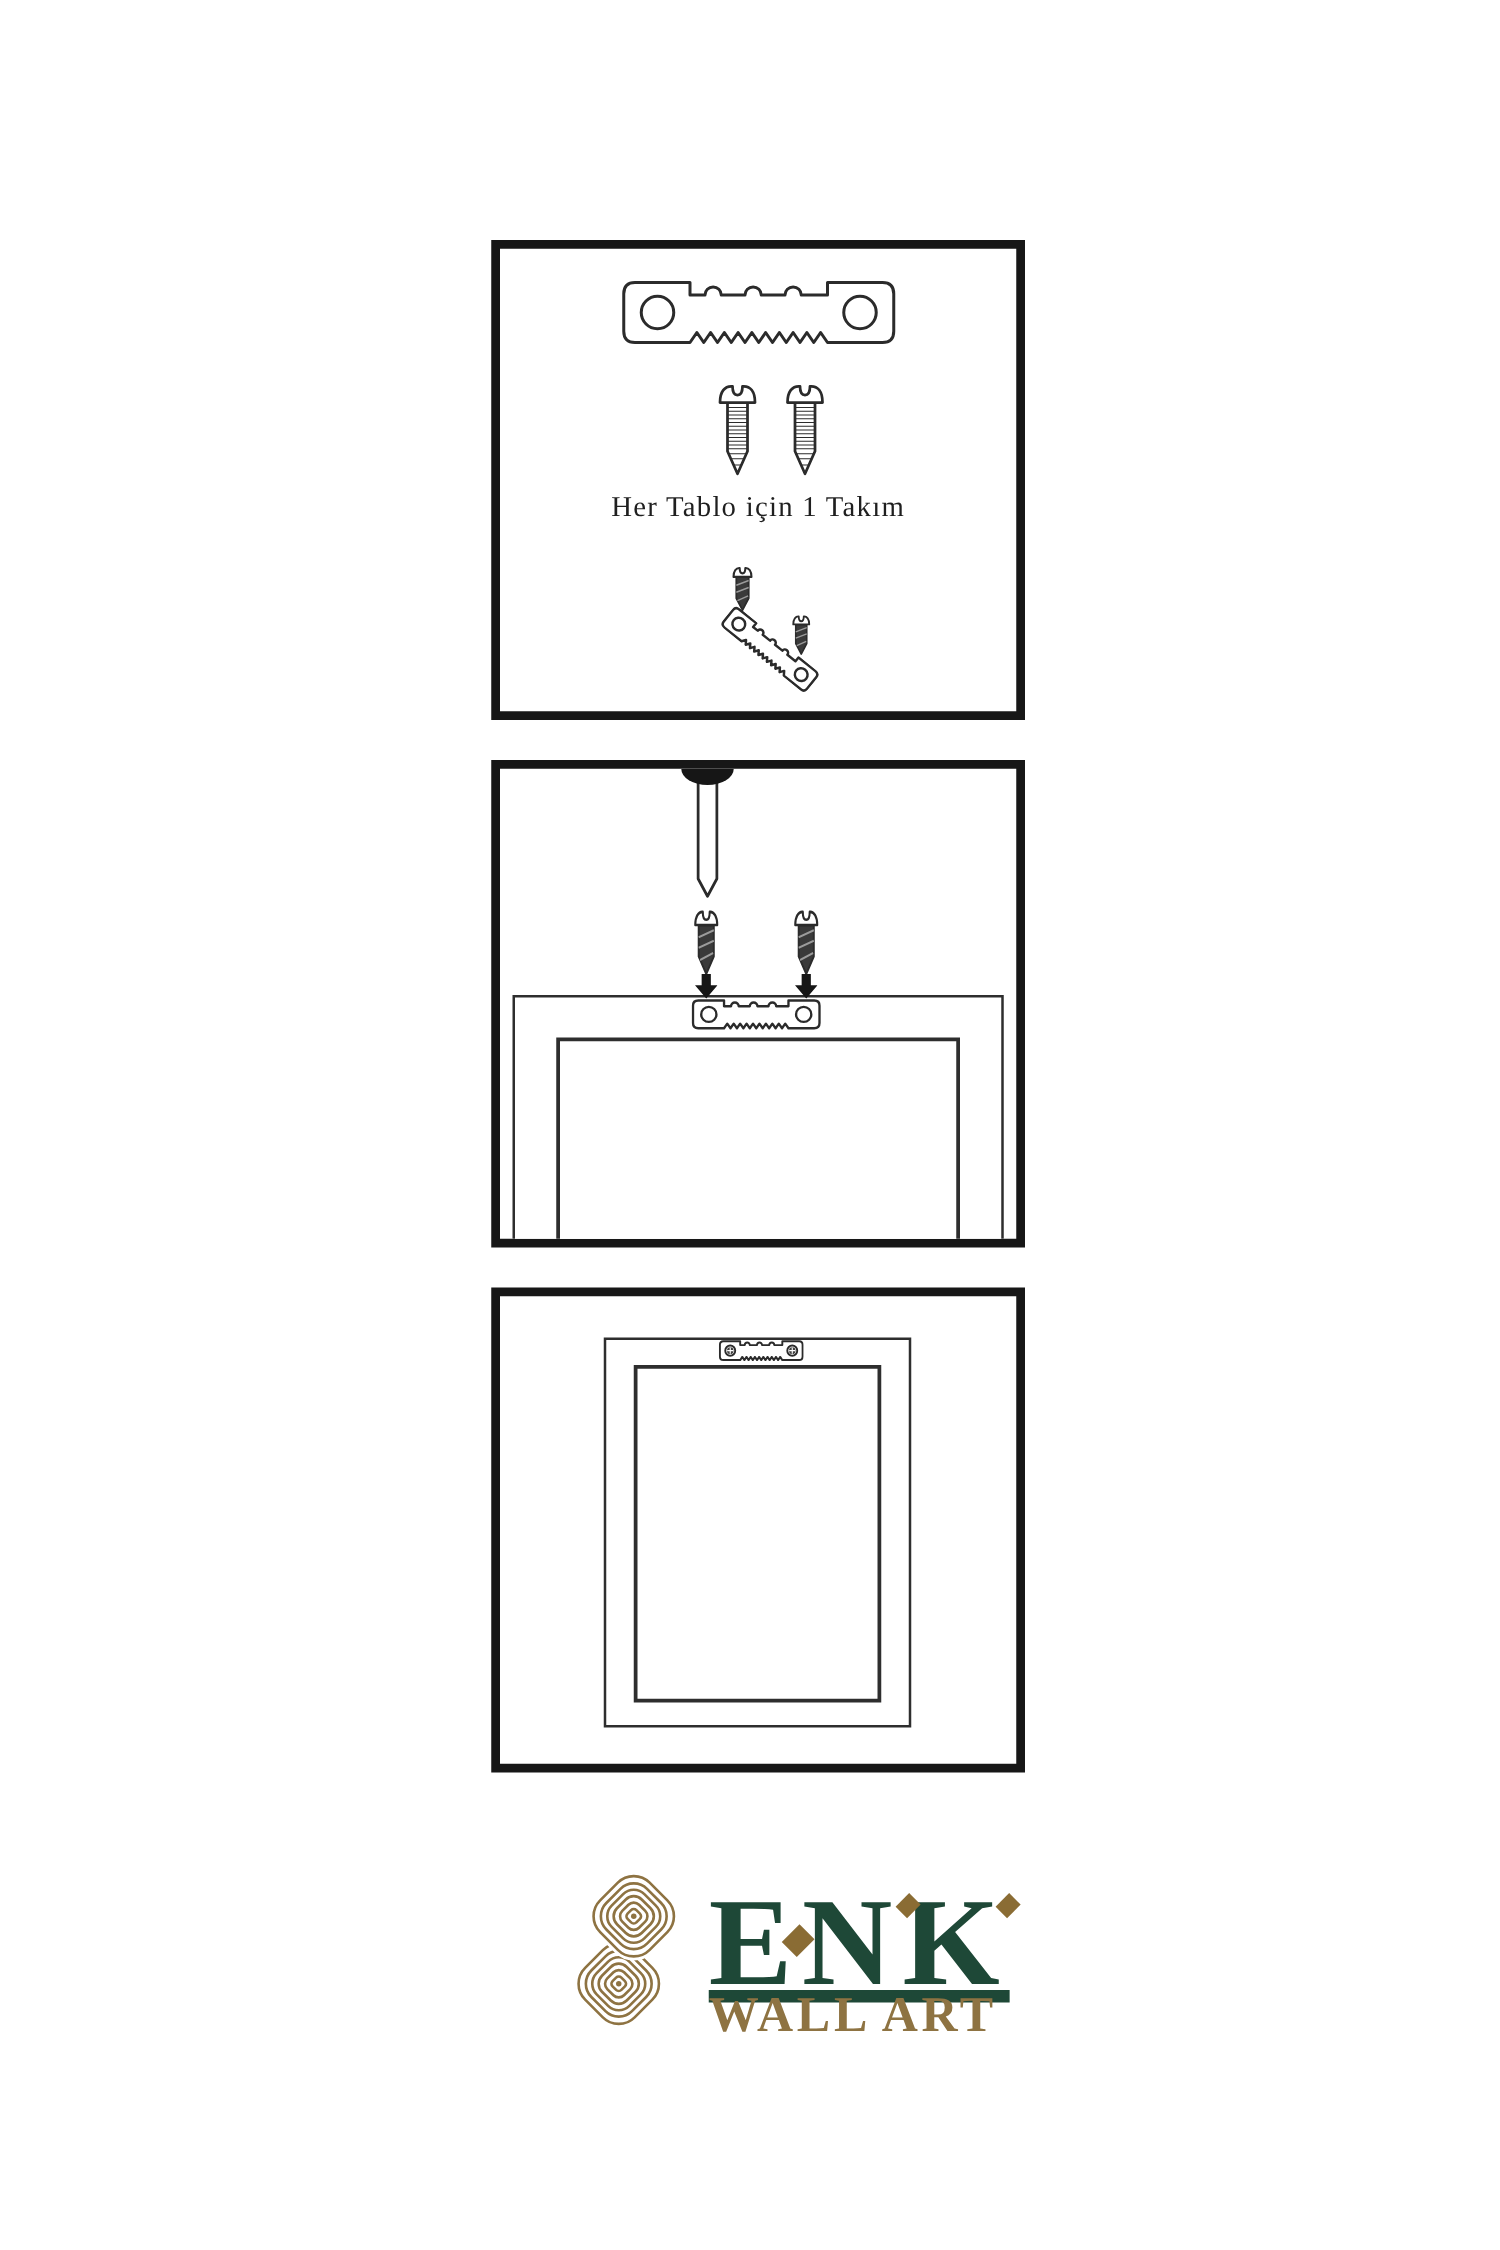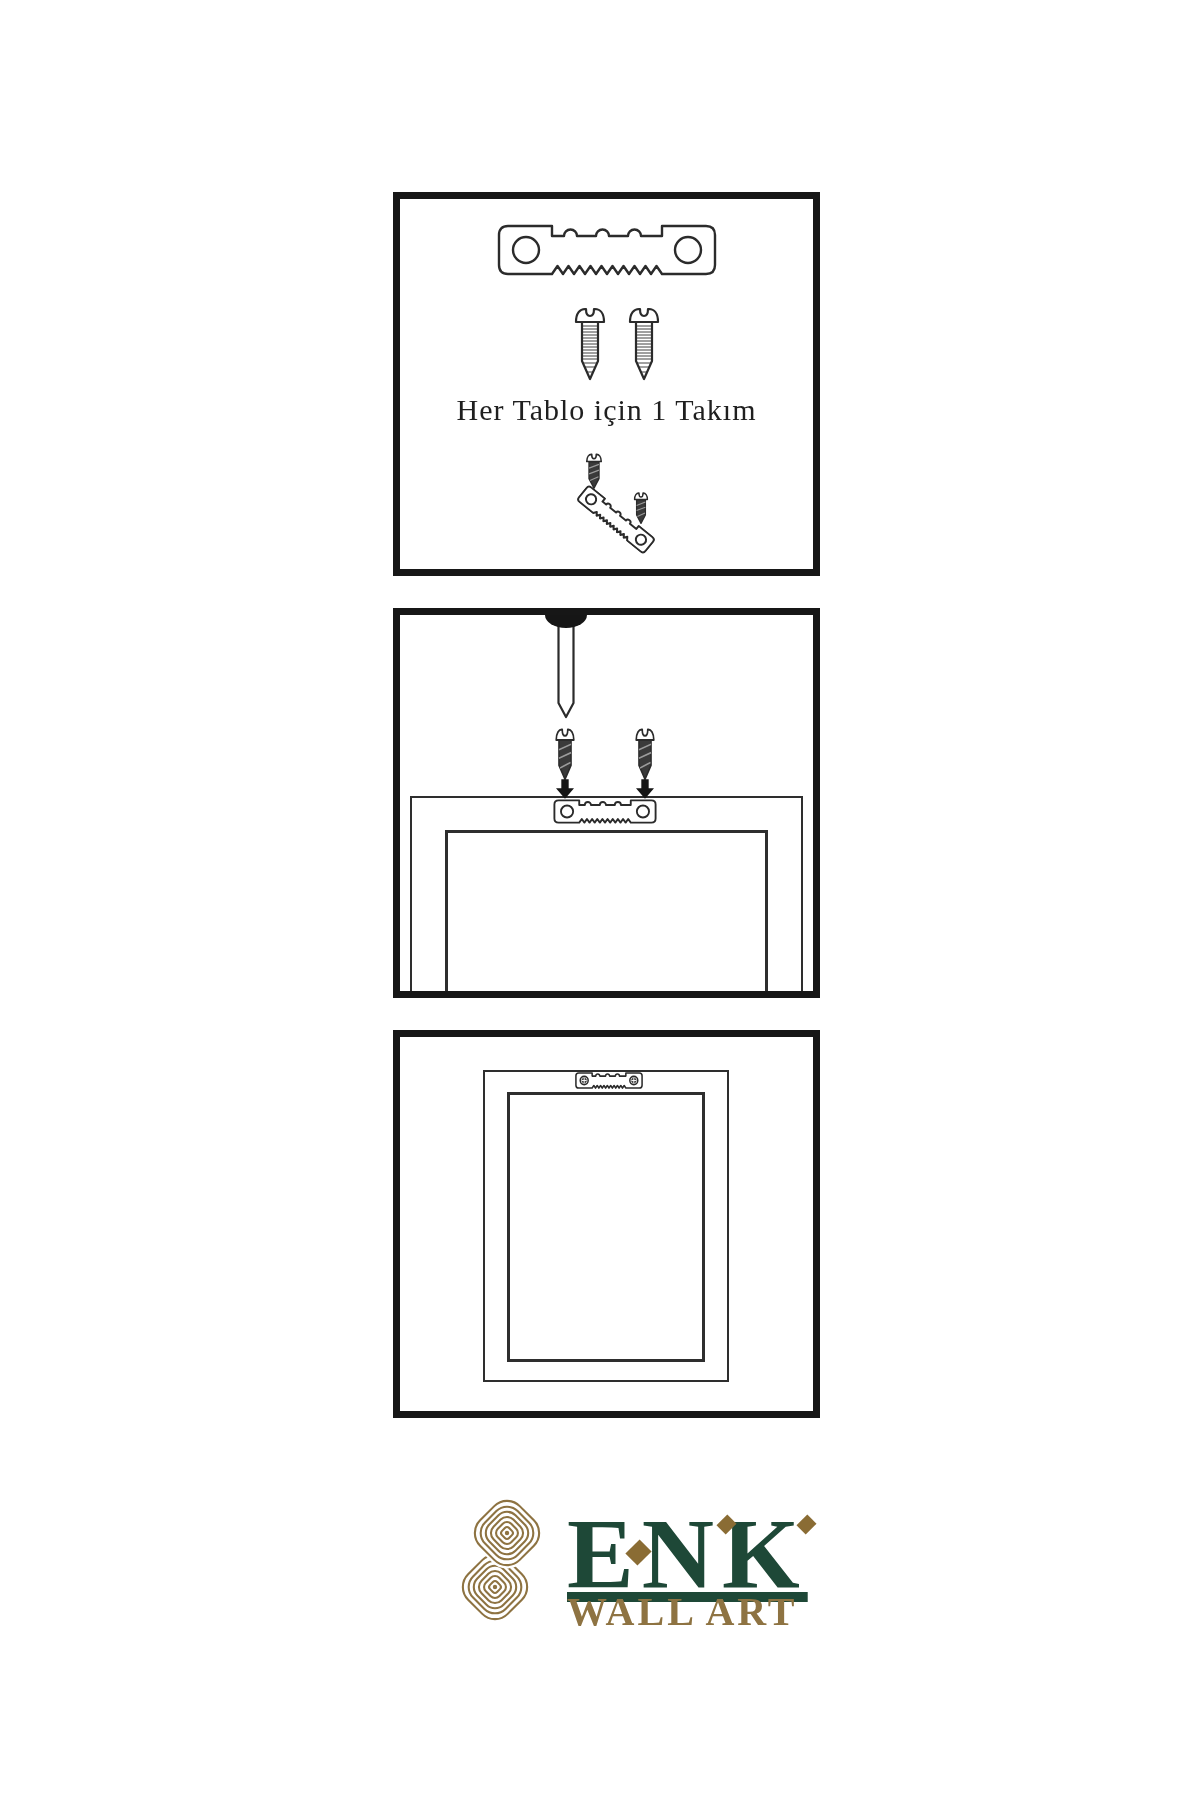"Her Tablo için 1 Takım" .caption { font-size: 30px -> 23px }
